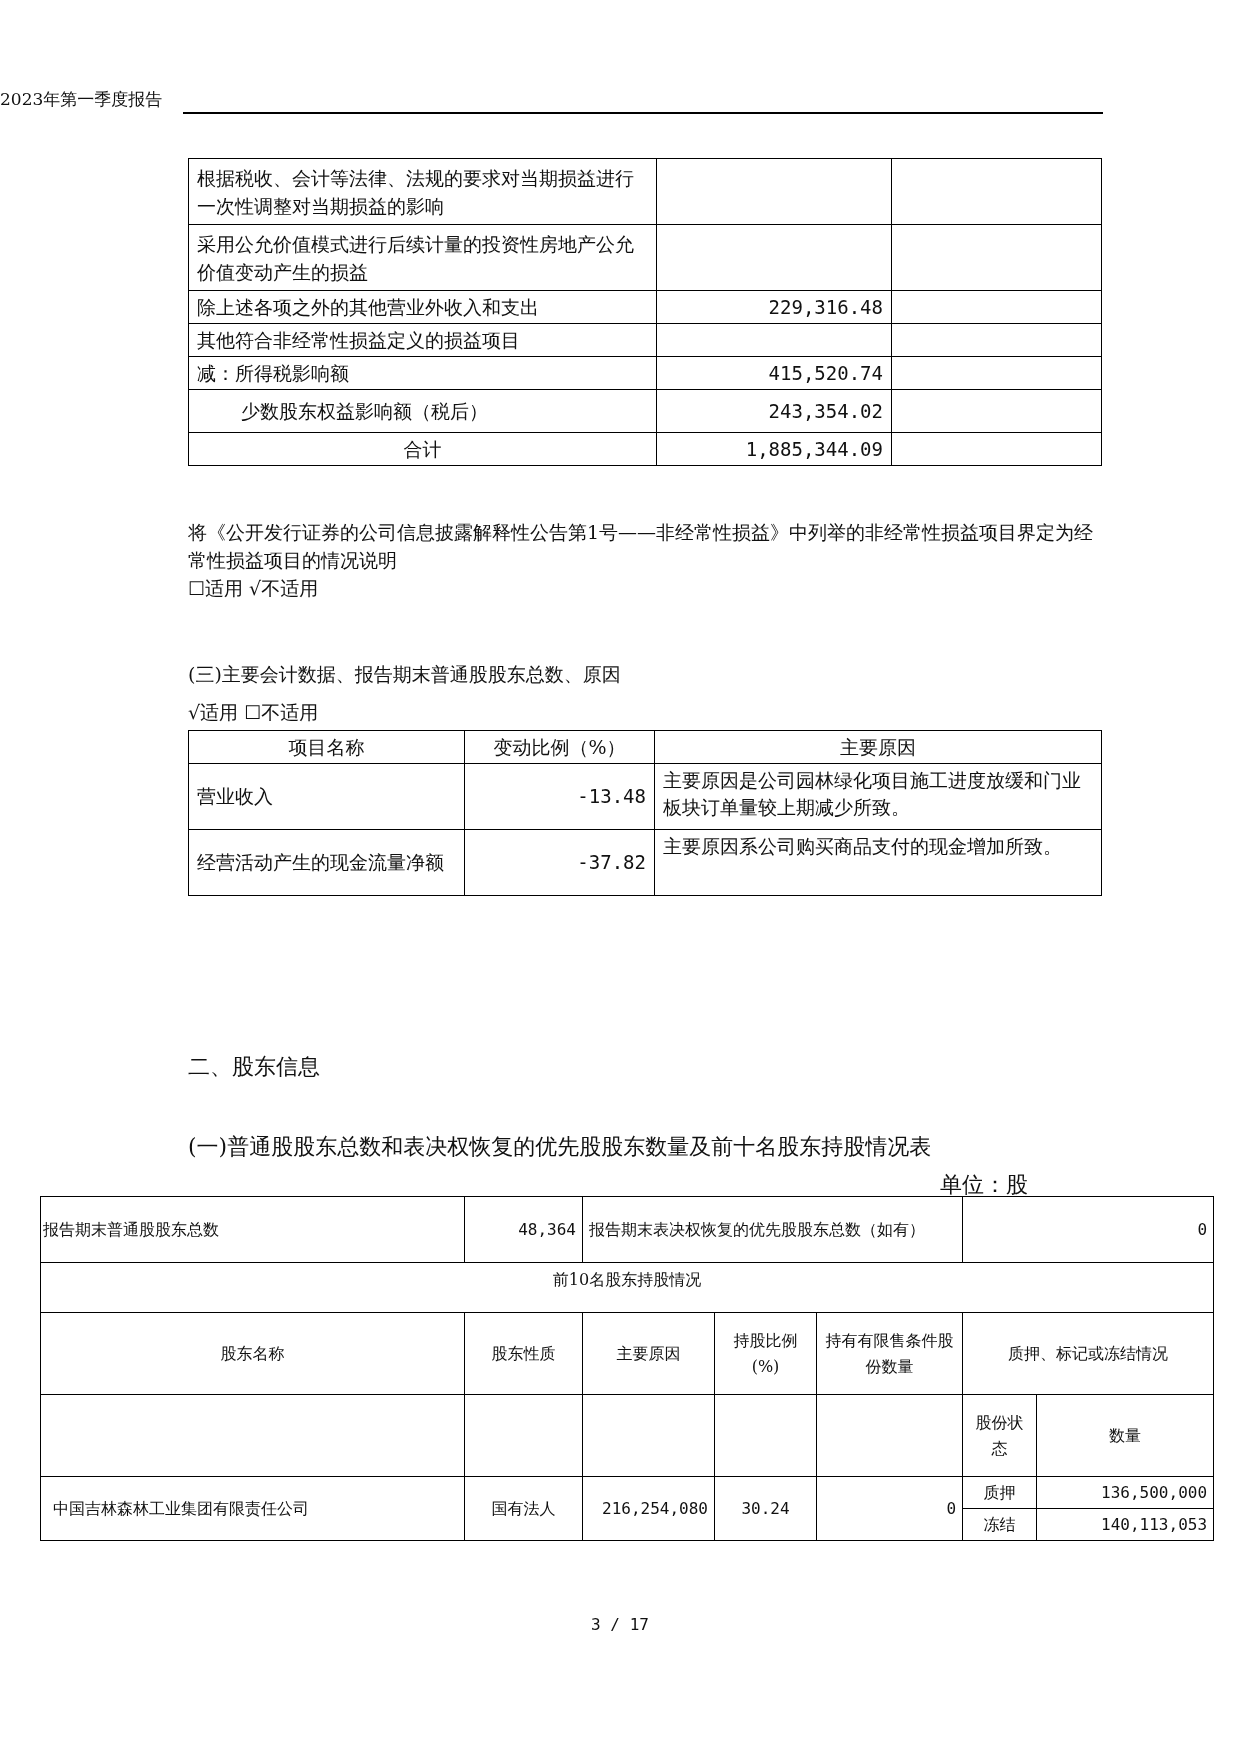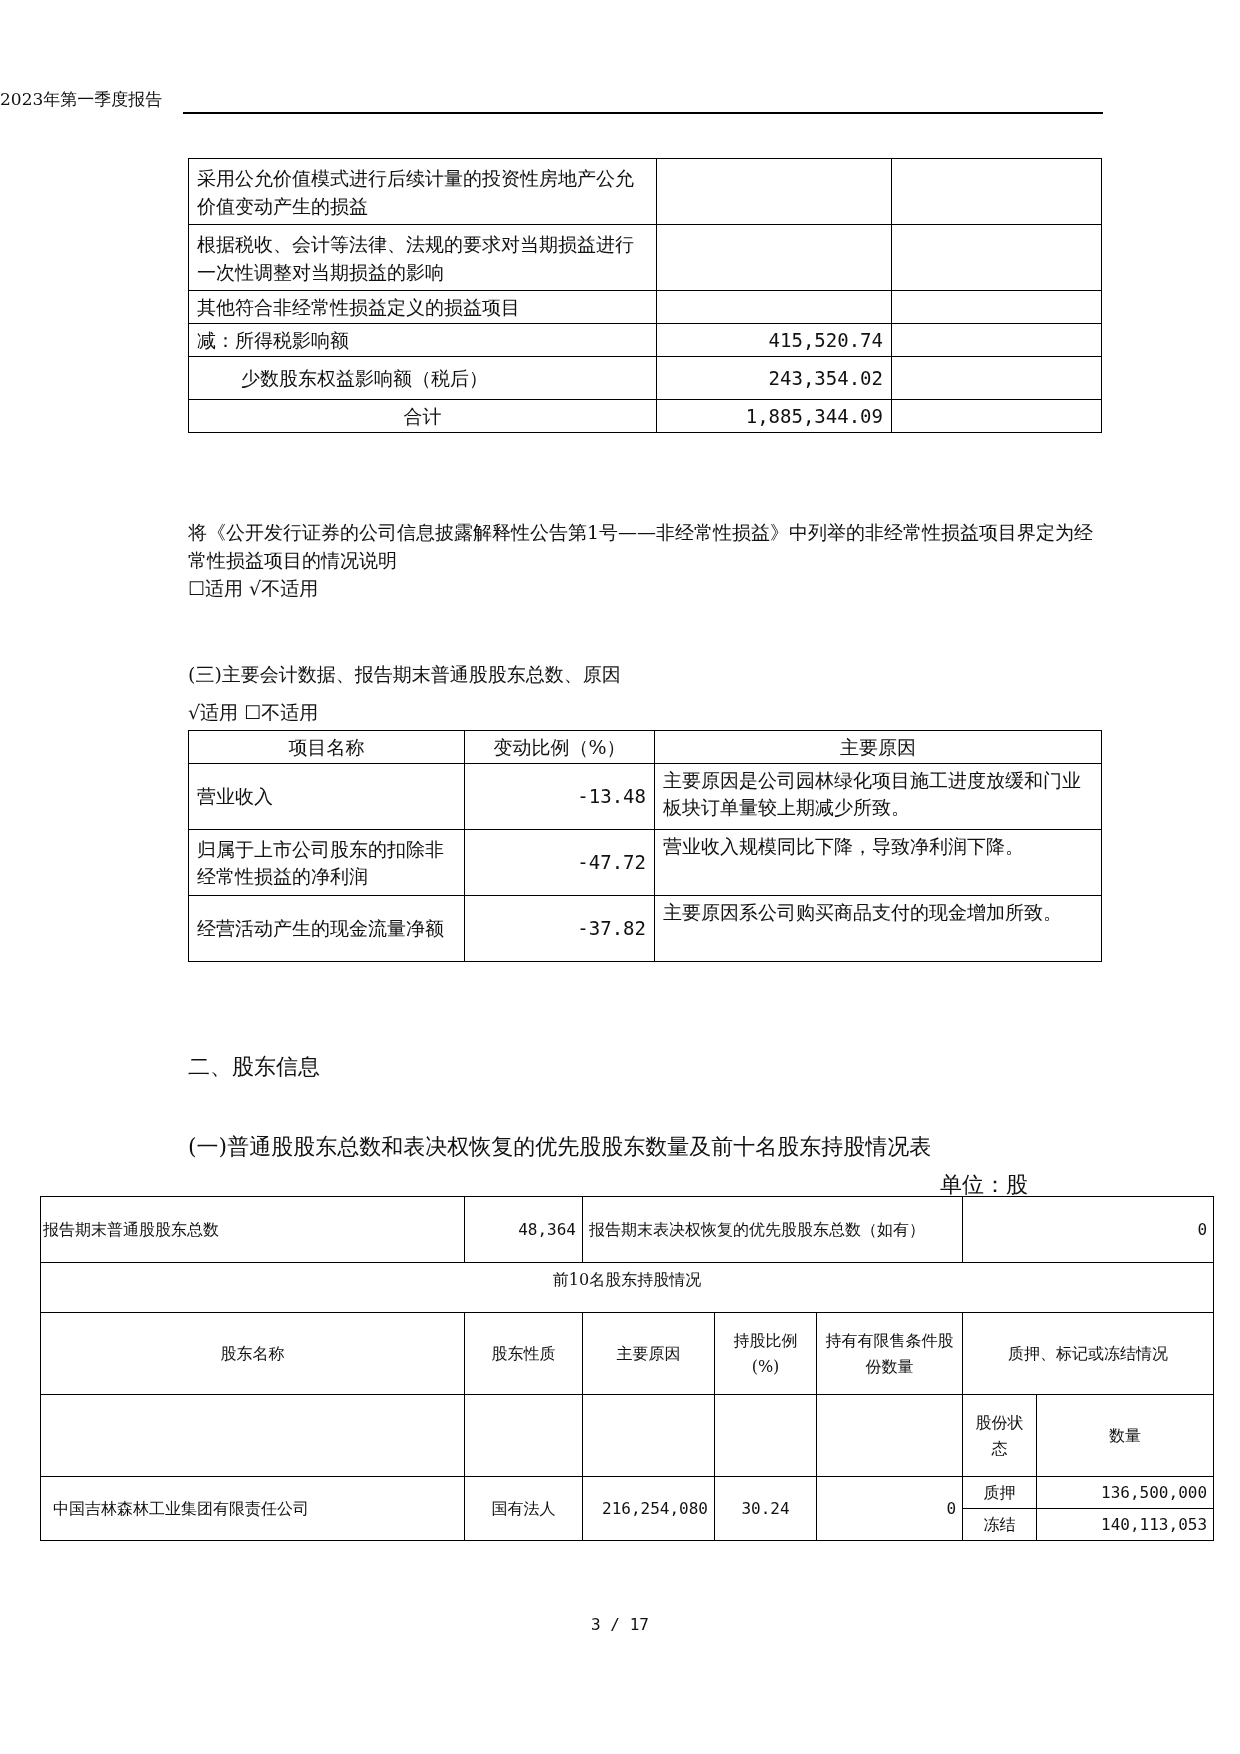"采用公允价值模式进行后续计量的投资性房地产公允价值变动产生的损益" tr { order: before "根据税收、会计等法律、法规的要求对当期损益进行一次性调整对当期损益的影响" -> after "根据税收、会计等法律、法规的要求对当期损益进行一次性调整对当期损益的影响" }
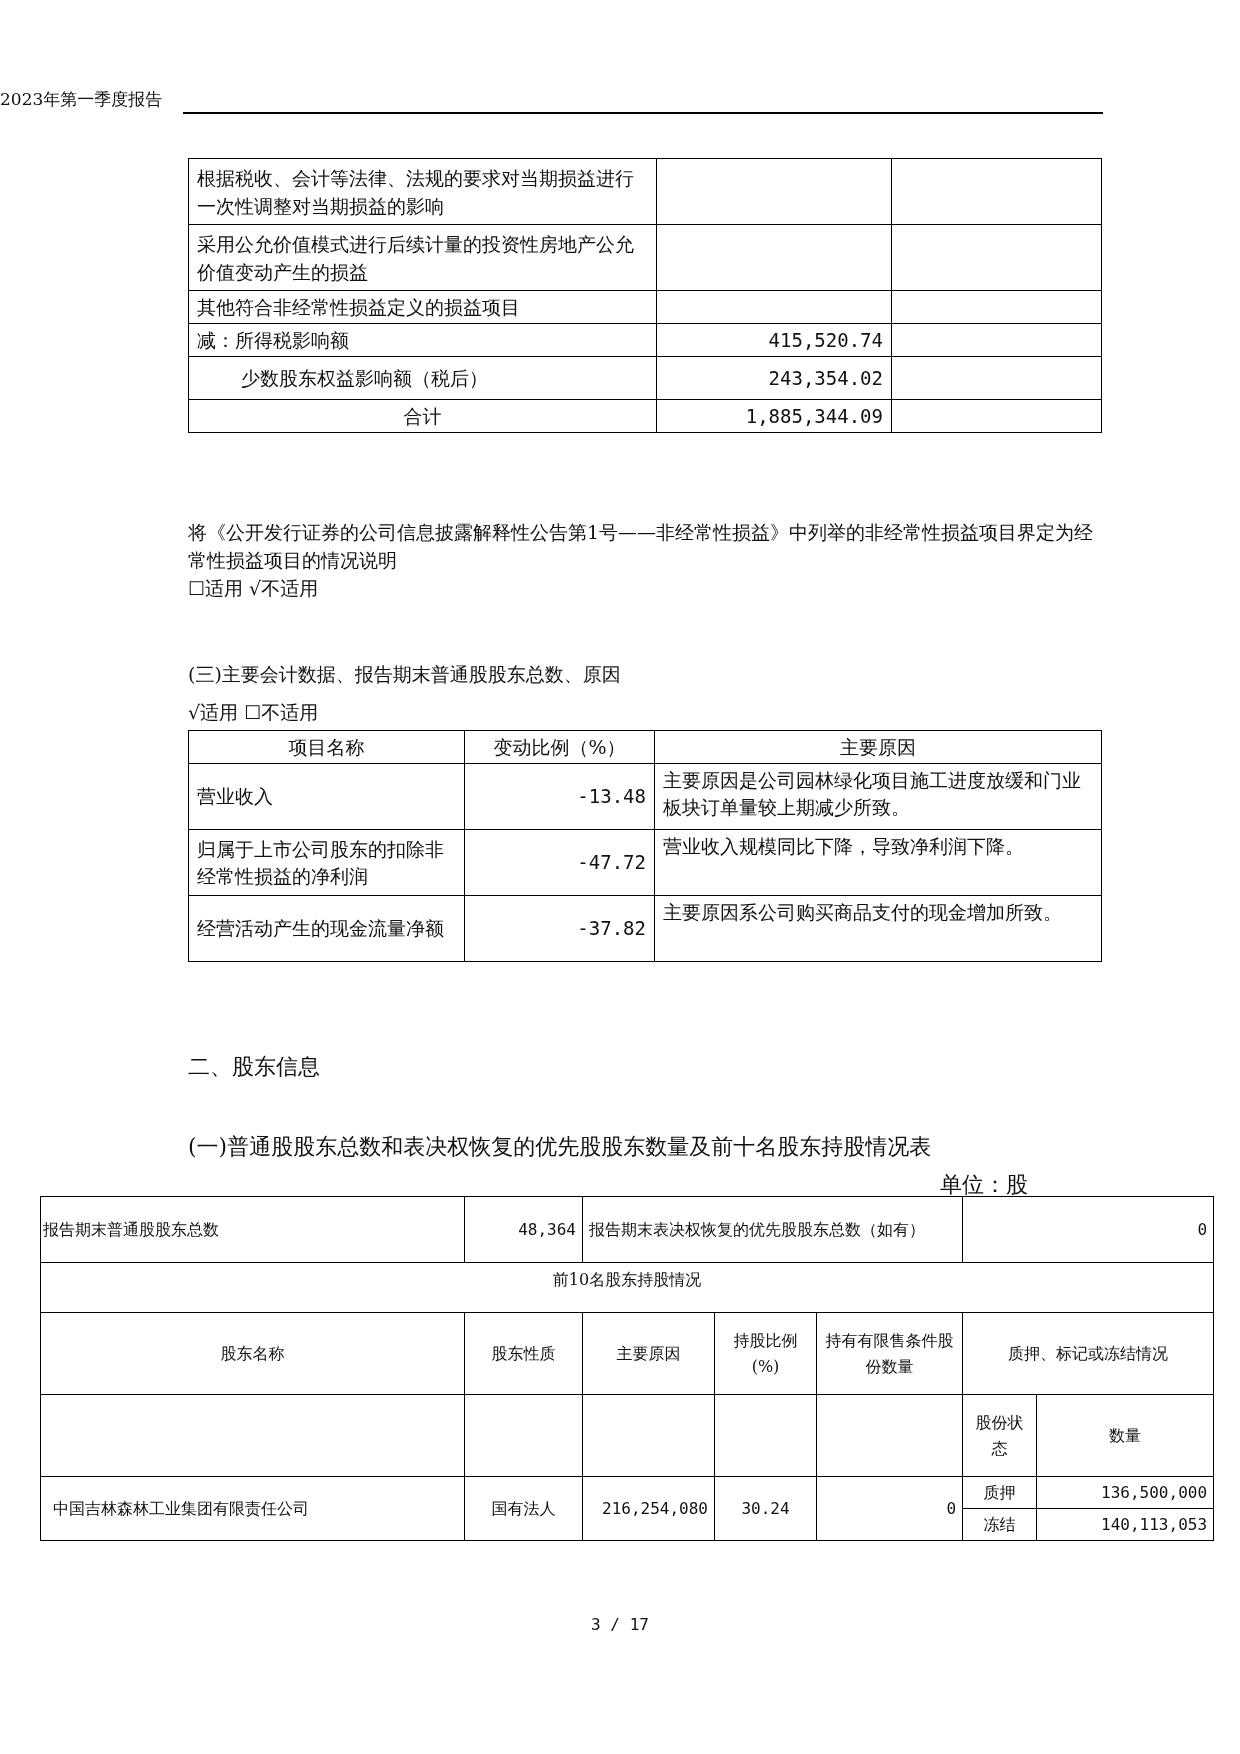"除上述各项之外的其他营业外收入和支出" tr { html: none -> <tr> <td>除上述各项之外的其他营业外收入和支出</td> <td>229,316.48</td> <td></td> </tr> }
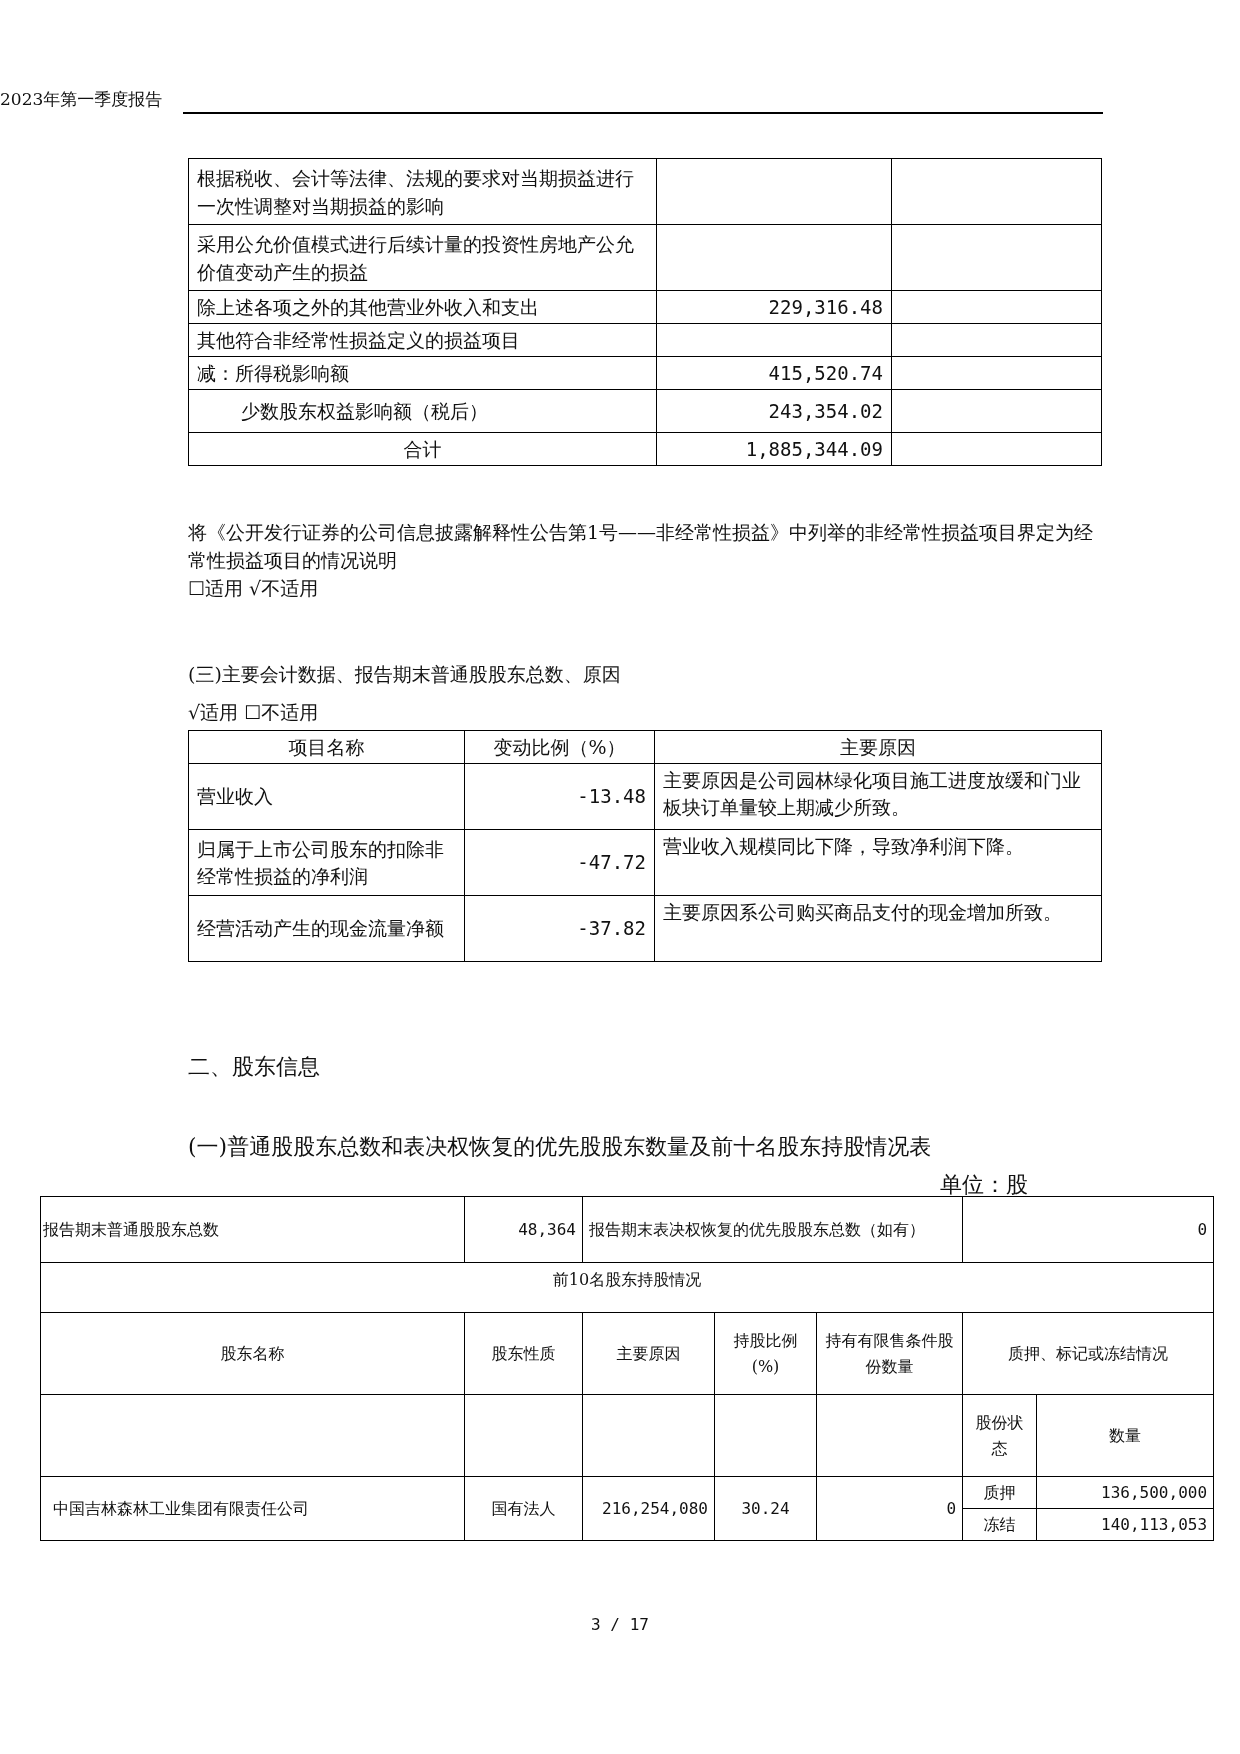"归属于上市公司股东的扣除非经常性损益的净利润" tr { html: <tr> <td>归属于上市公司股东的扣除非经常性损益的净利润</td> <td>-47.72</td> <td>营业收入规模同比下降，导致净利润下降。</td> </tr> -> none }
